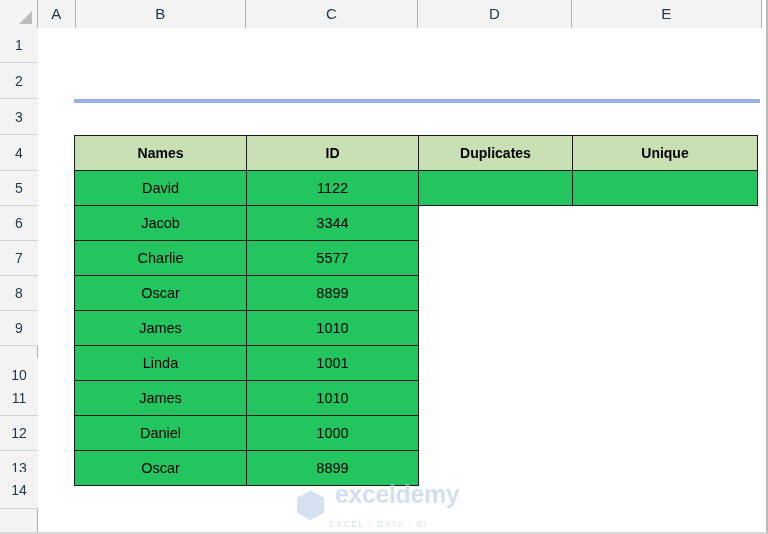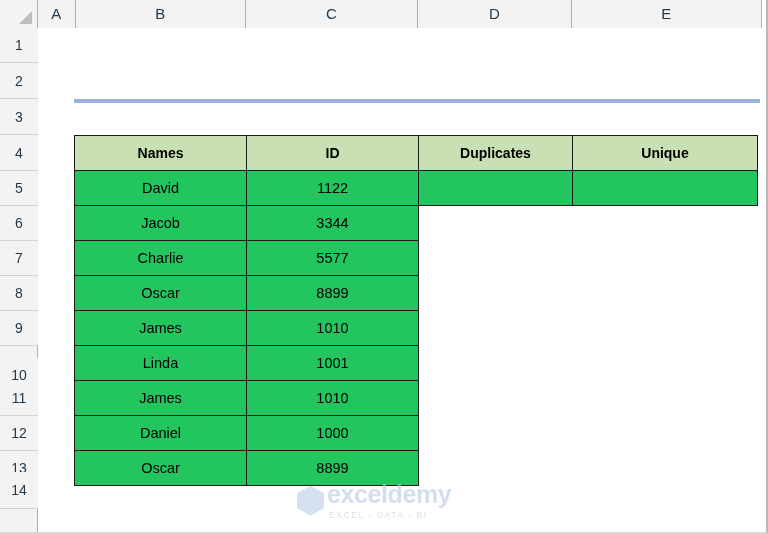"exceldemy" .wm-name { margin-left: none -> 8px }
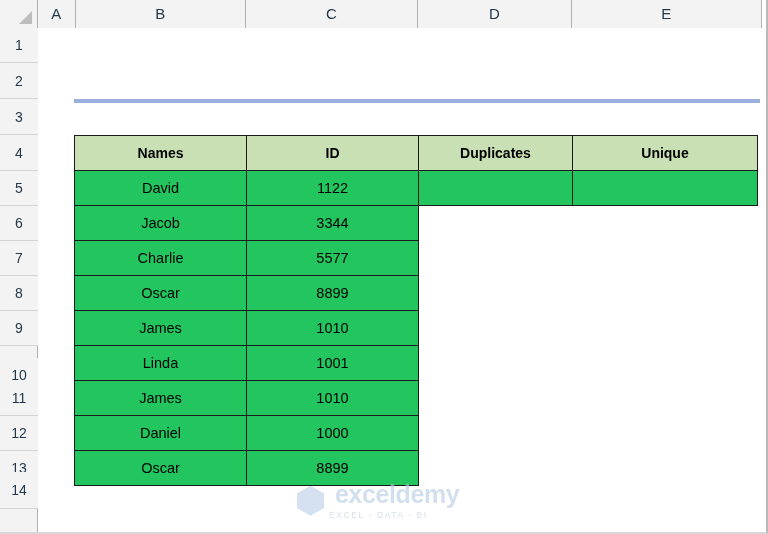"EXCEL - DATA - BI" .wm-tag { margin-top: 4px -> 13px }
